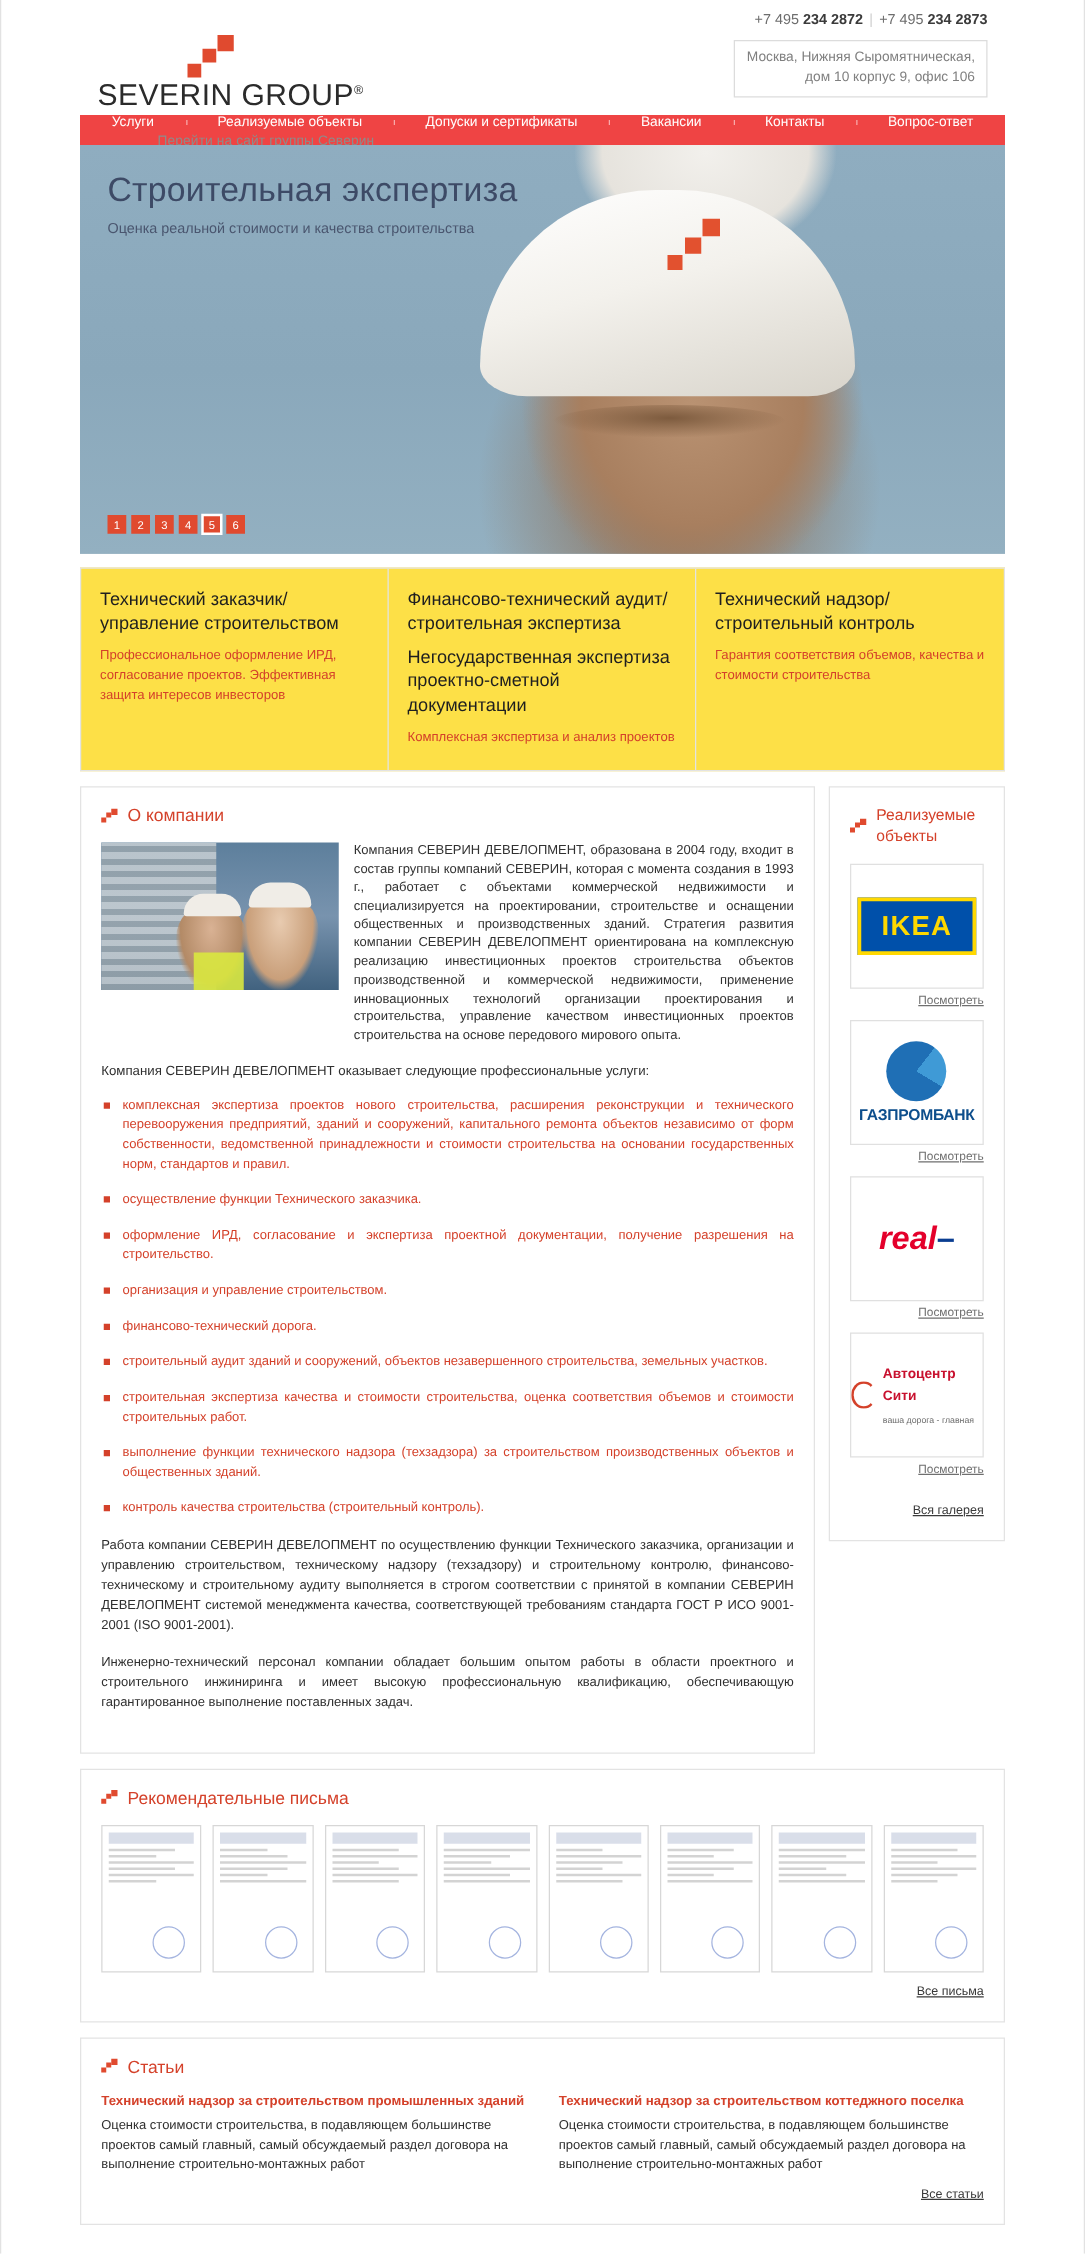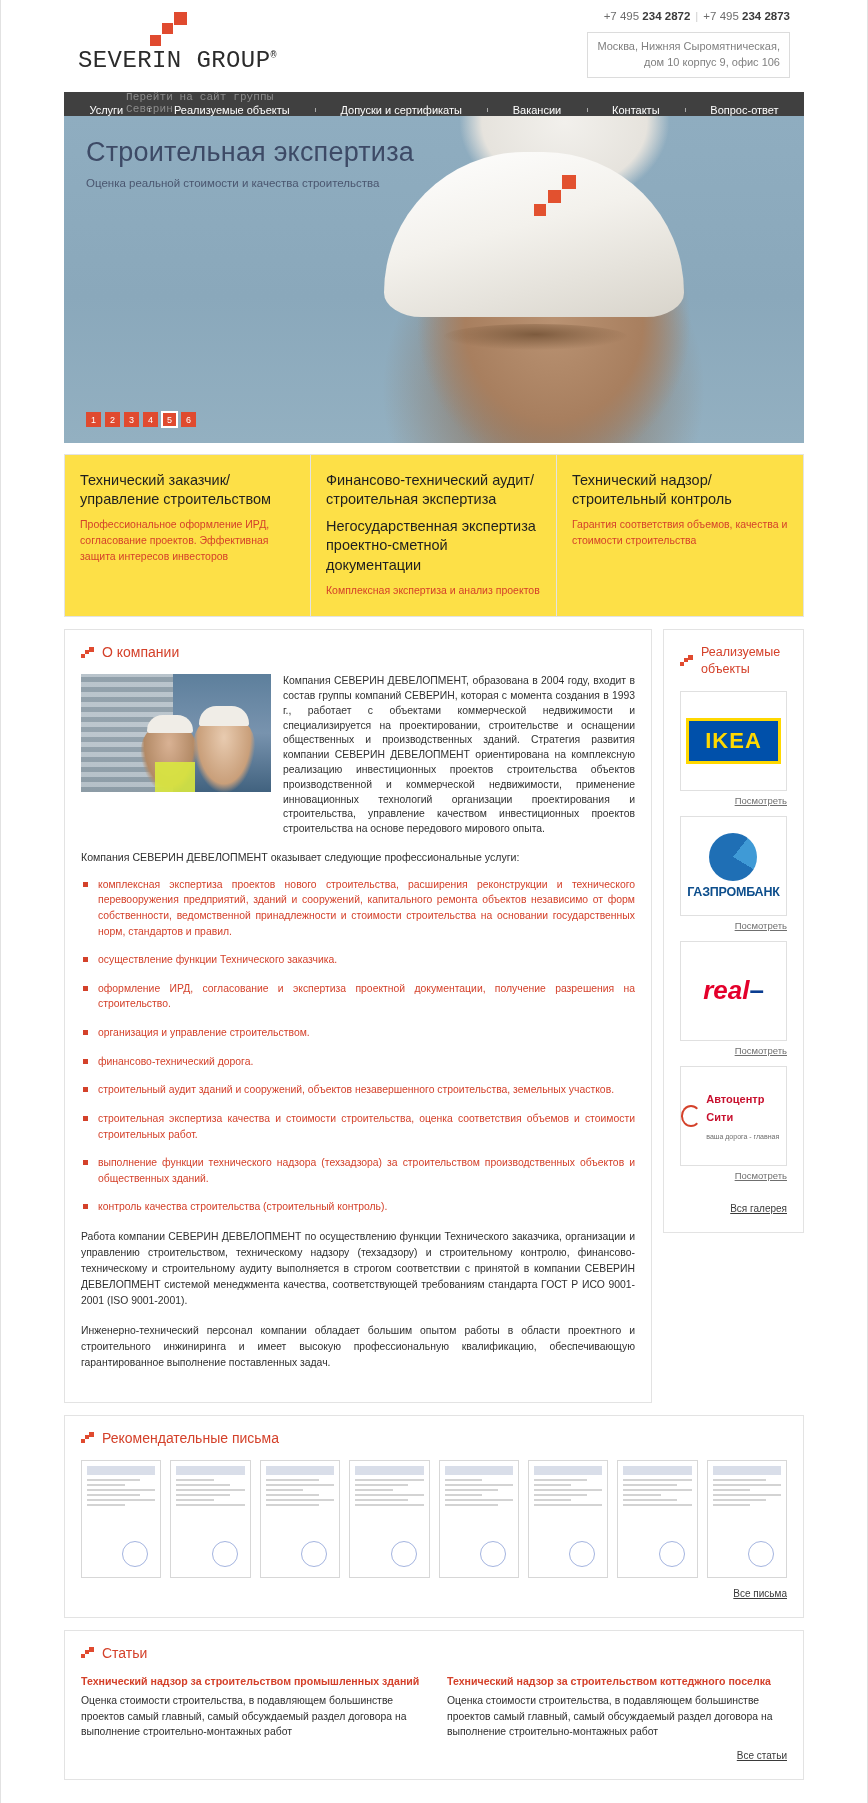"SEVERIN GROUP®" .logo-block { font-family: Liberation Mono, monospace -> none; top: 12px -> 28px }
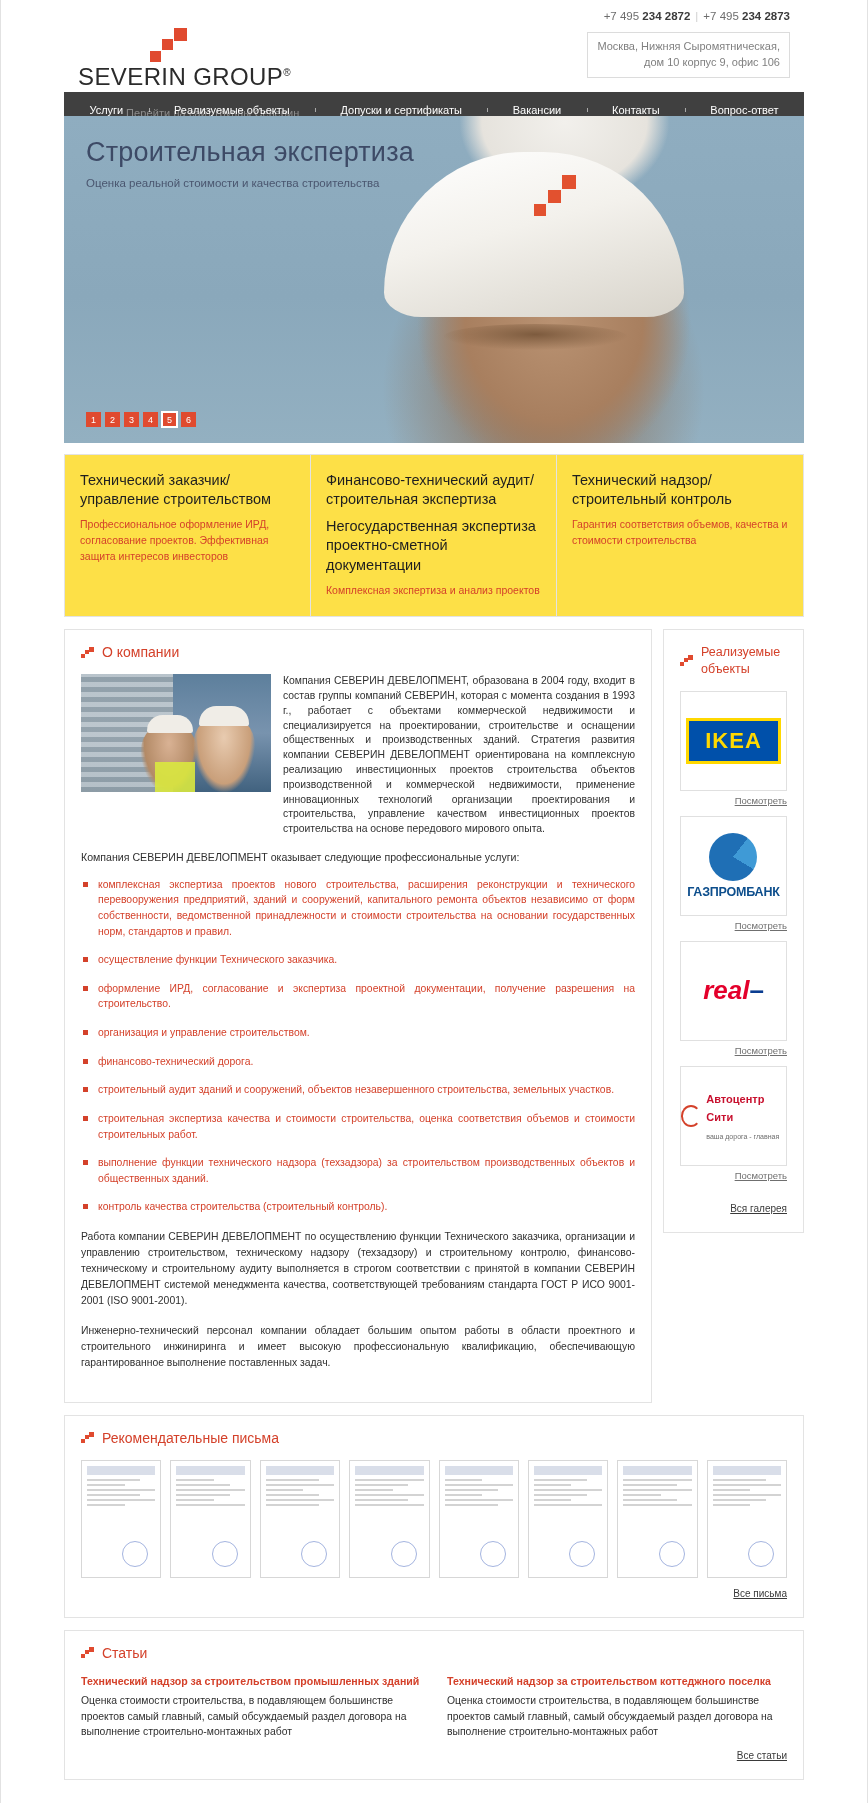"Услуги" .nav { align-items: flex-end -> flex-start; background: #404040 -> #ef4444 }
